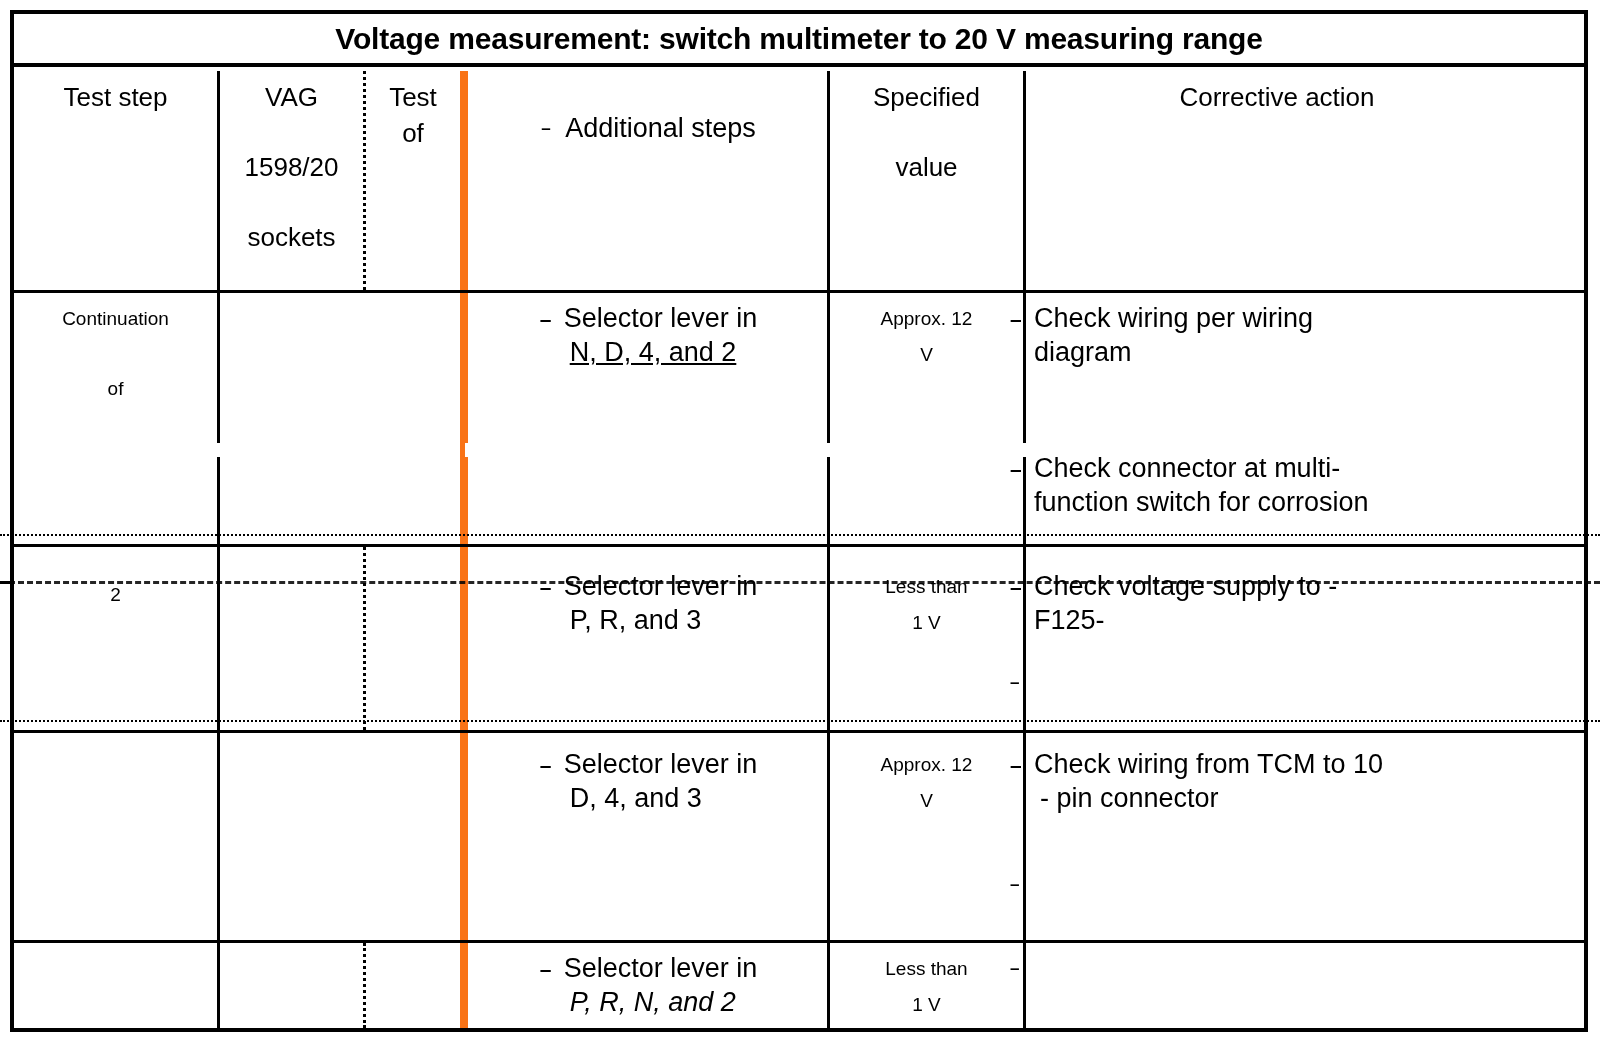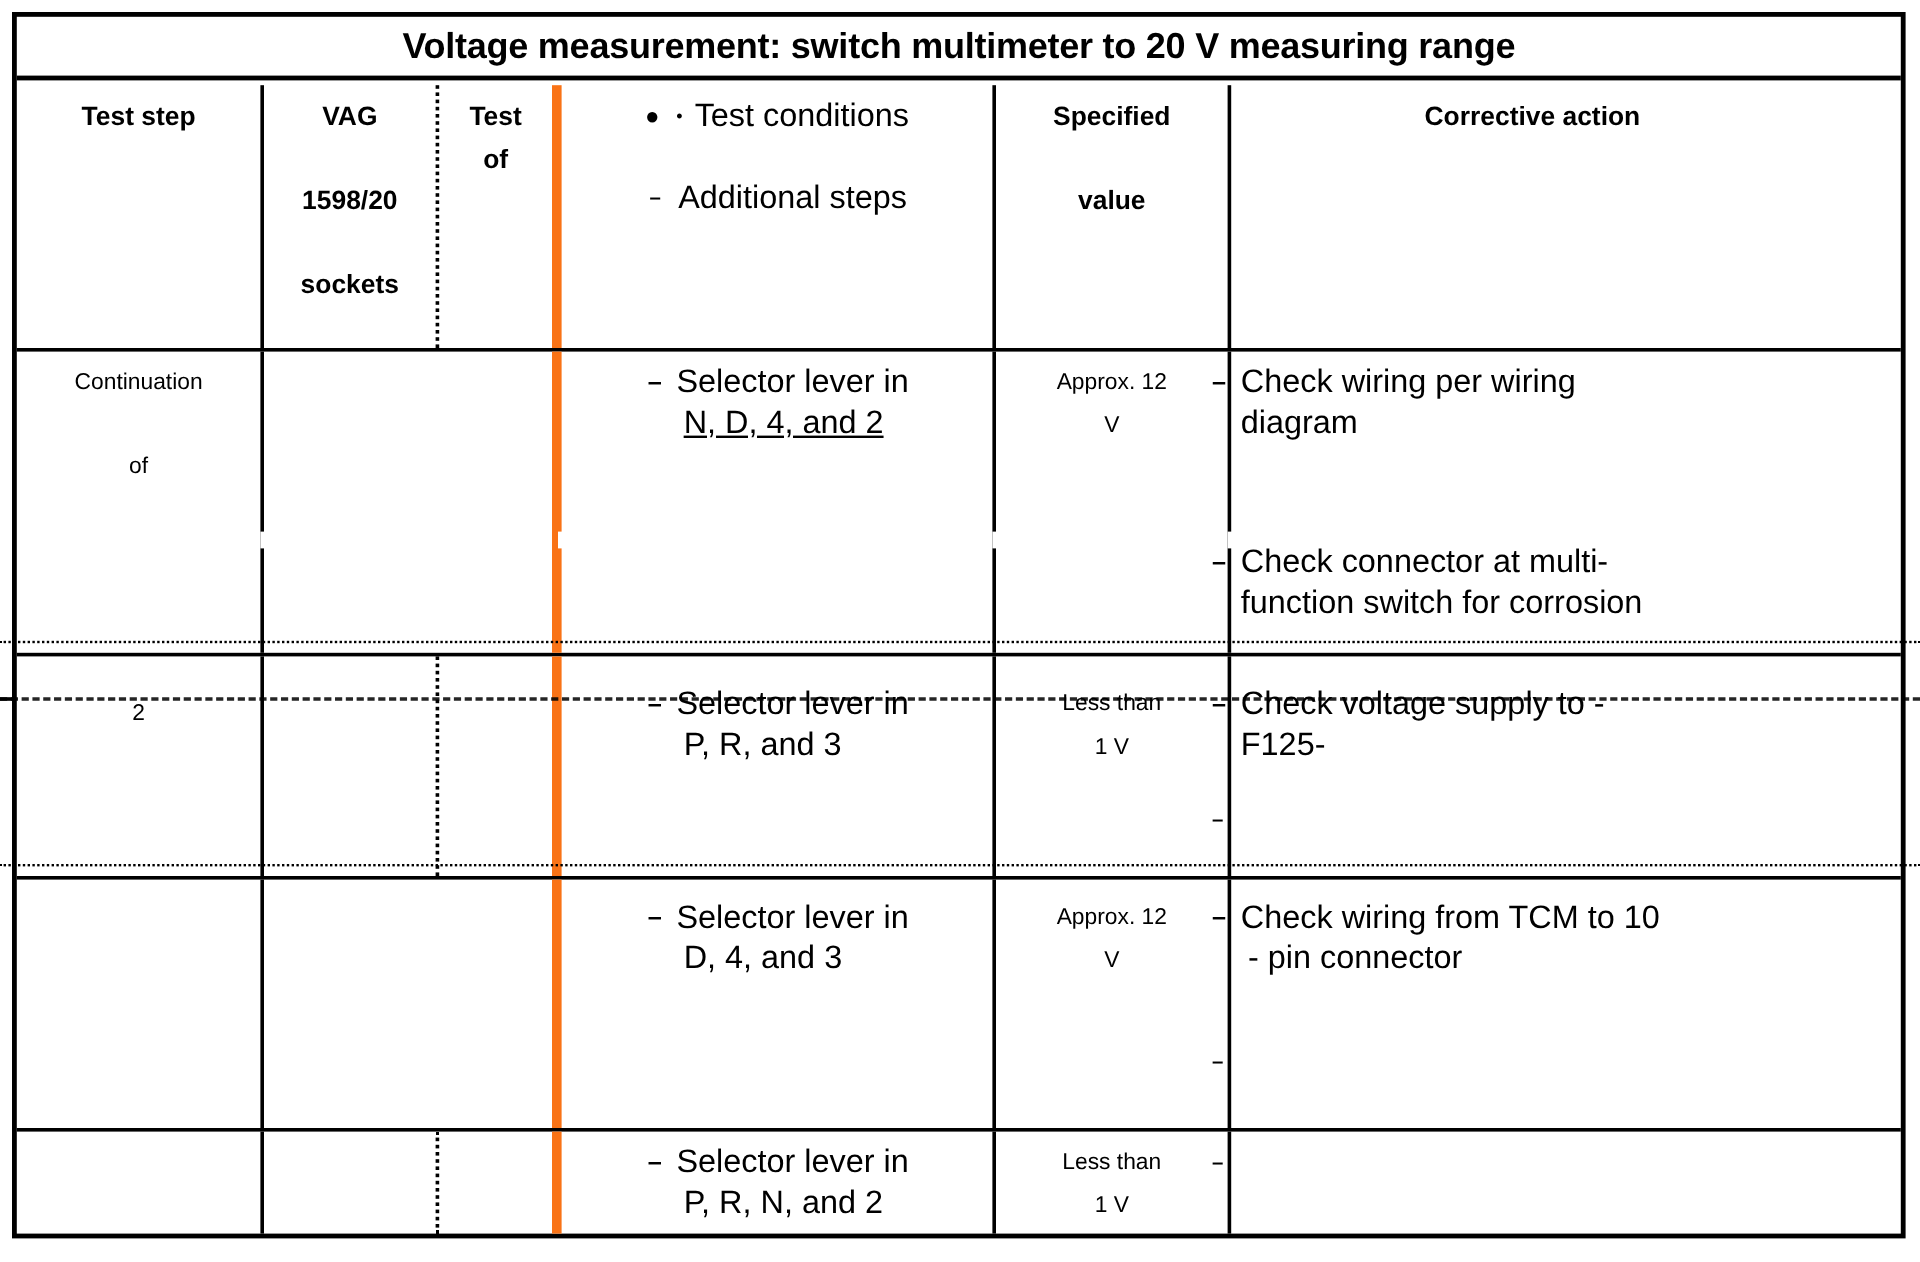"Test step" .fs-b { font-size: 22px -> 26px; font-weight: bold -> normal }
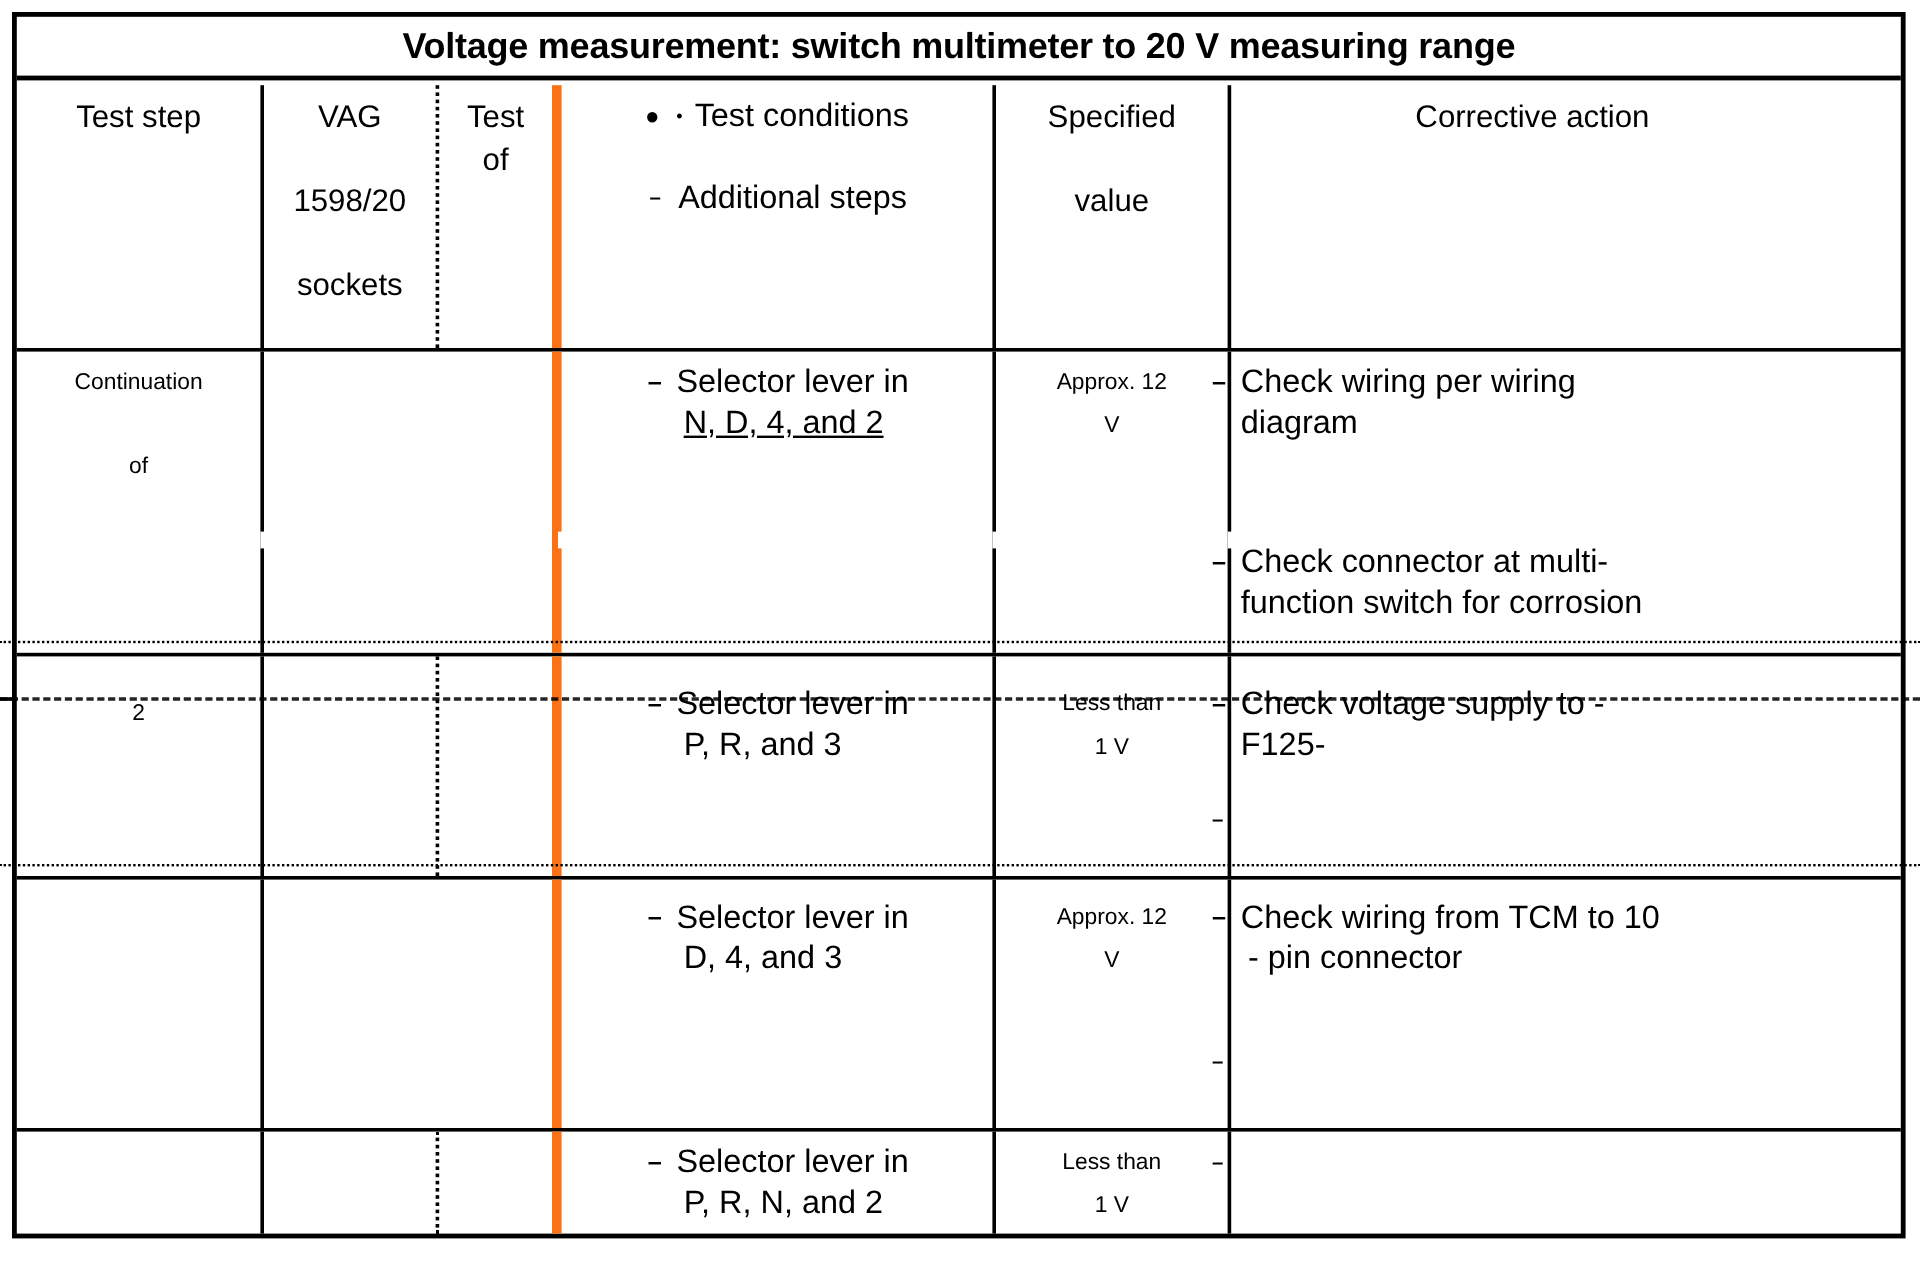"● • Test conditions" div.bullet-head { html: <div> <span>●</span><span>•</span><span>Test conditions</span> </div> -> none }
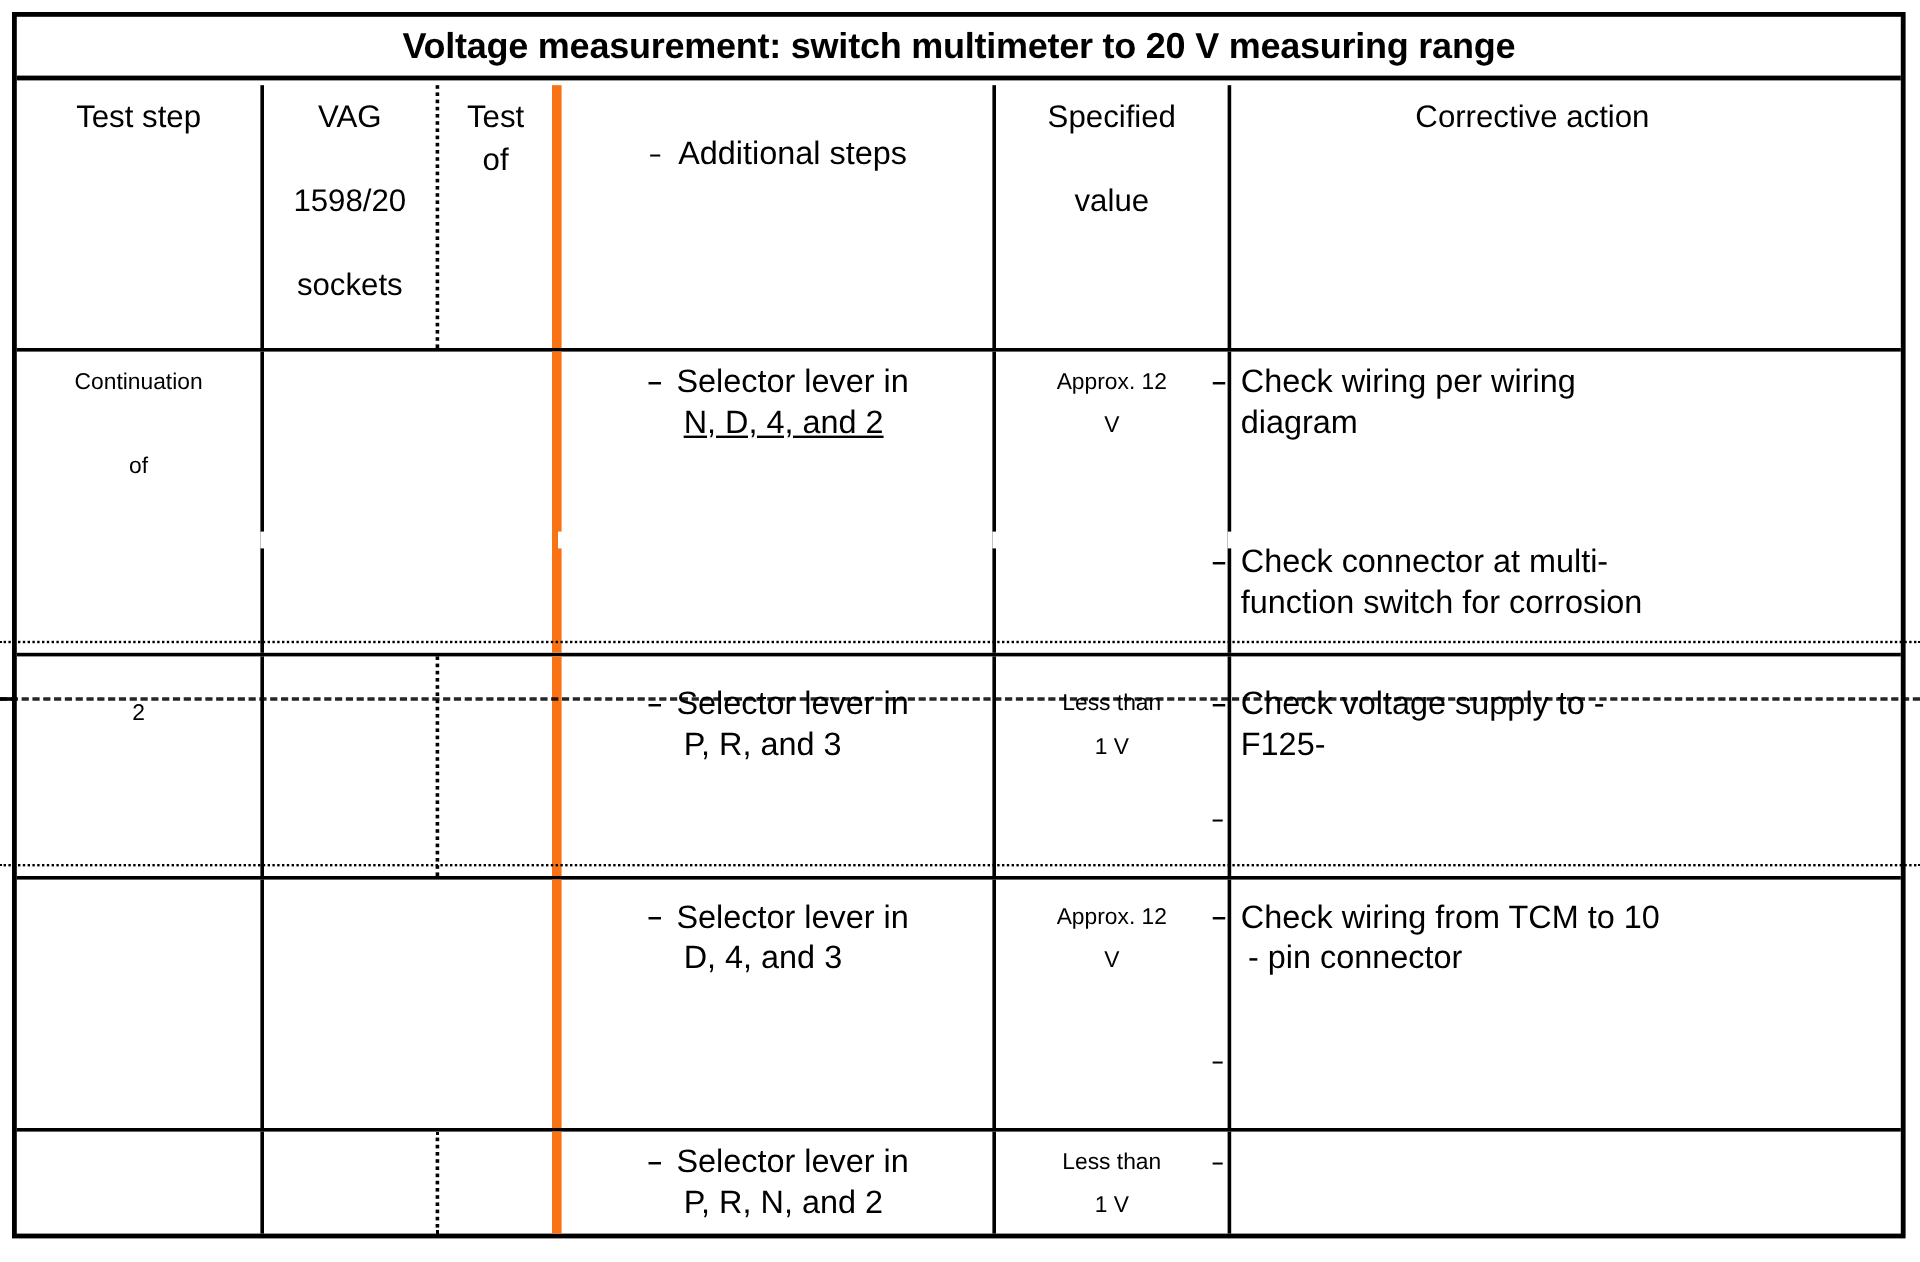"P, R, N, and 2" div { font-style: none -> italic }
